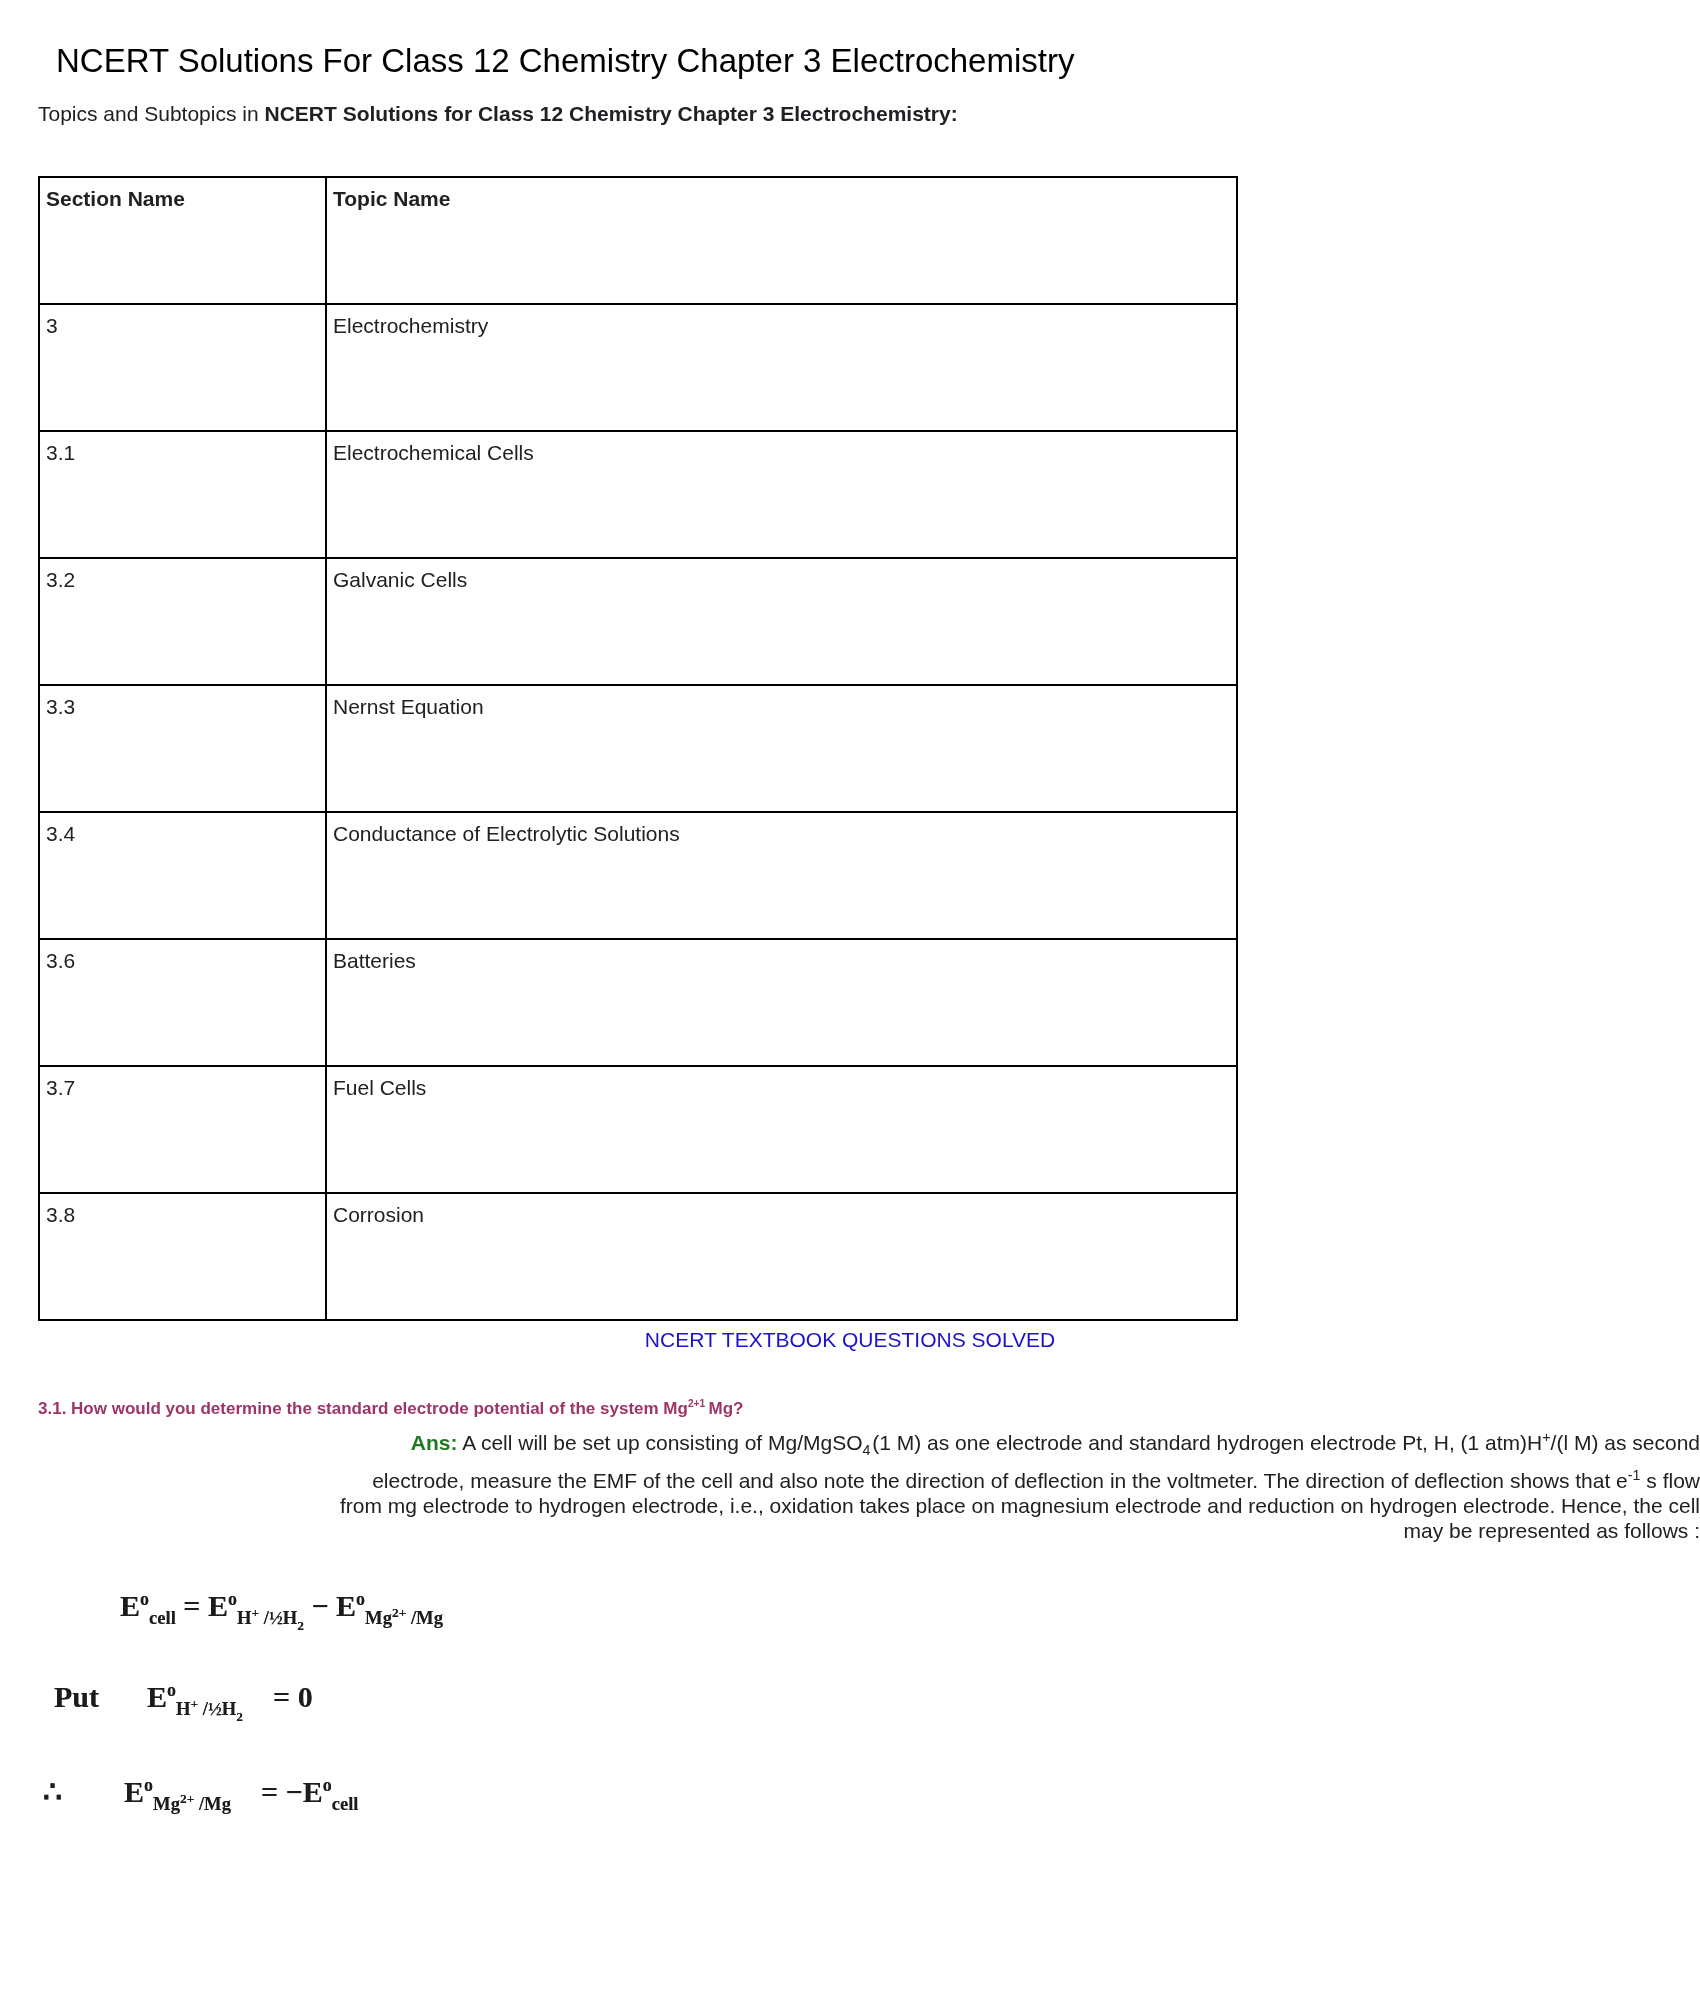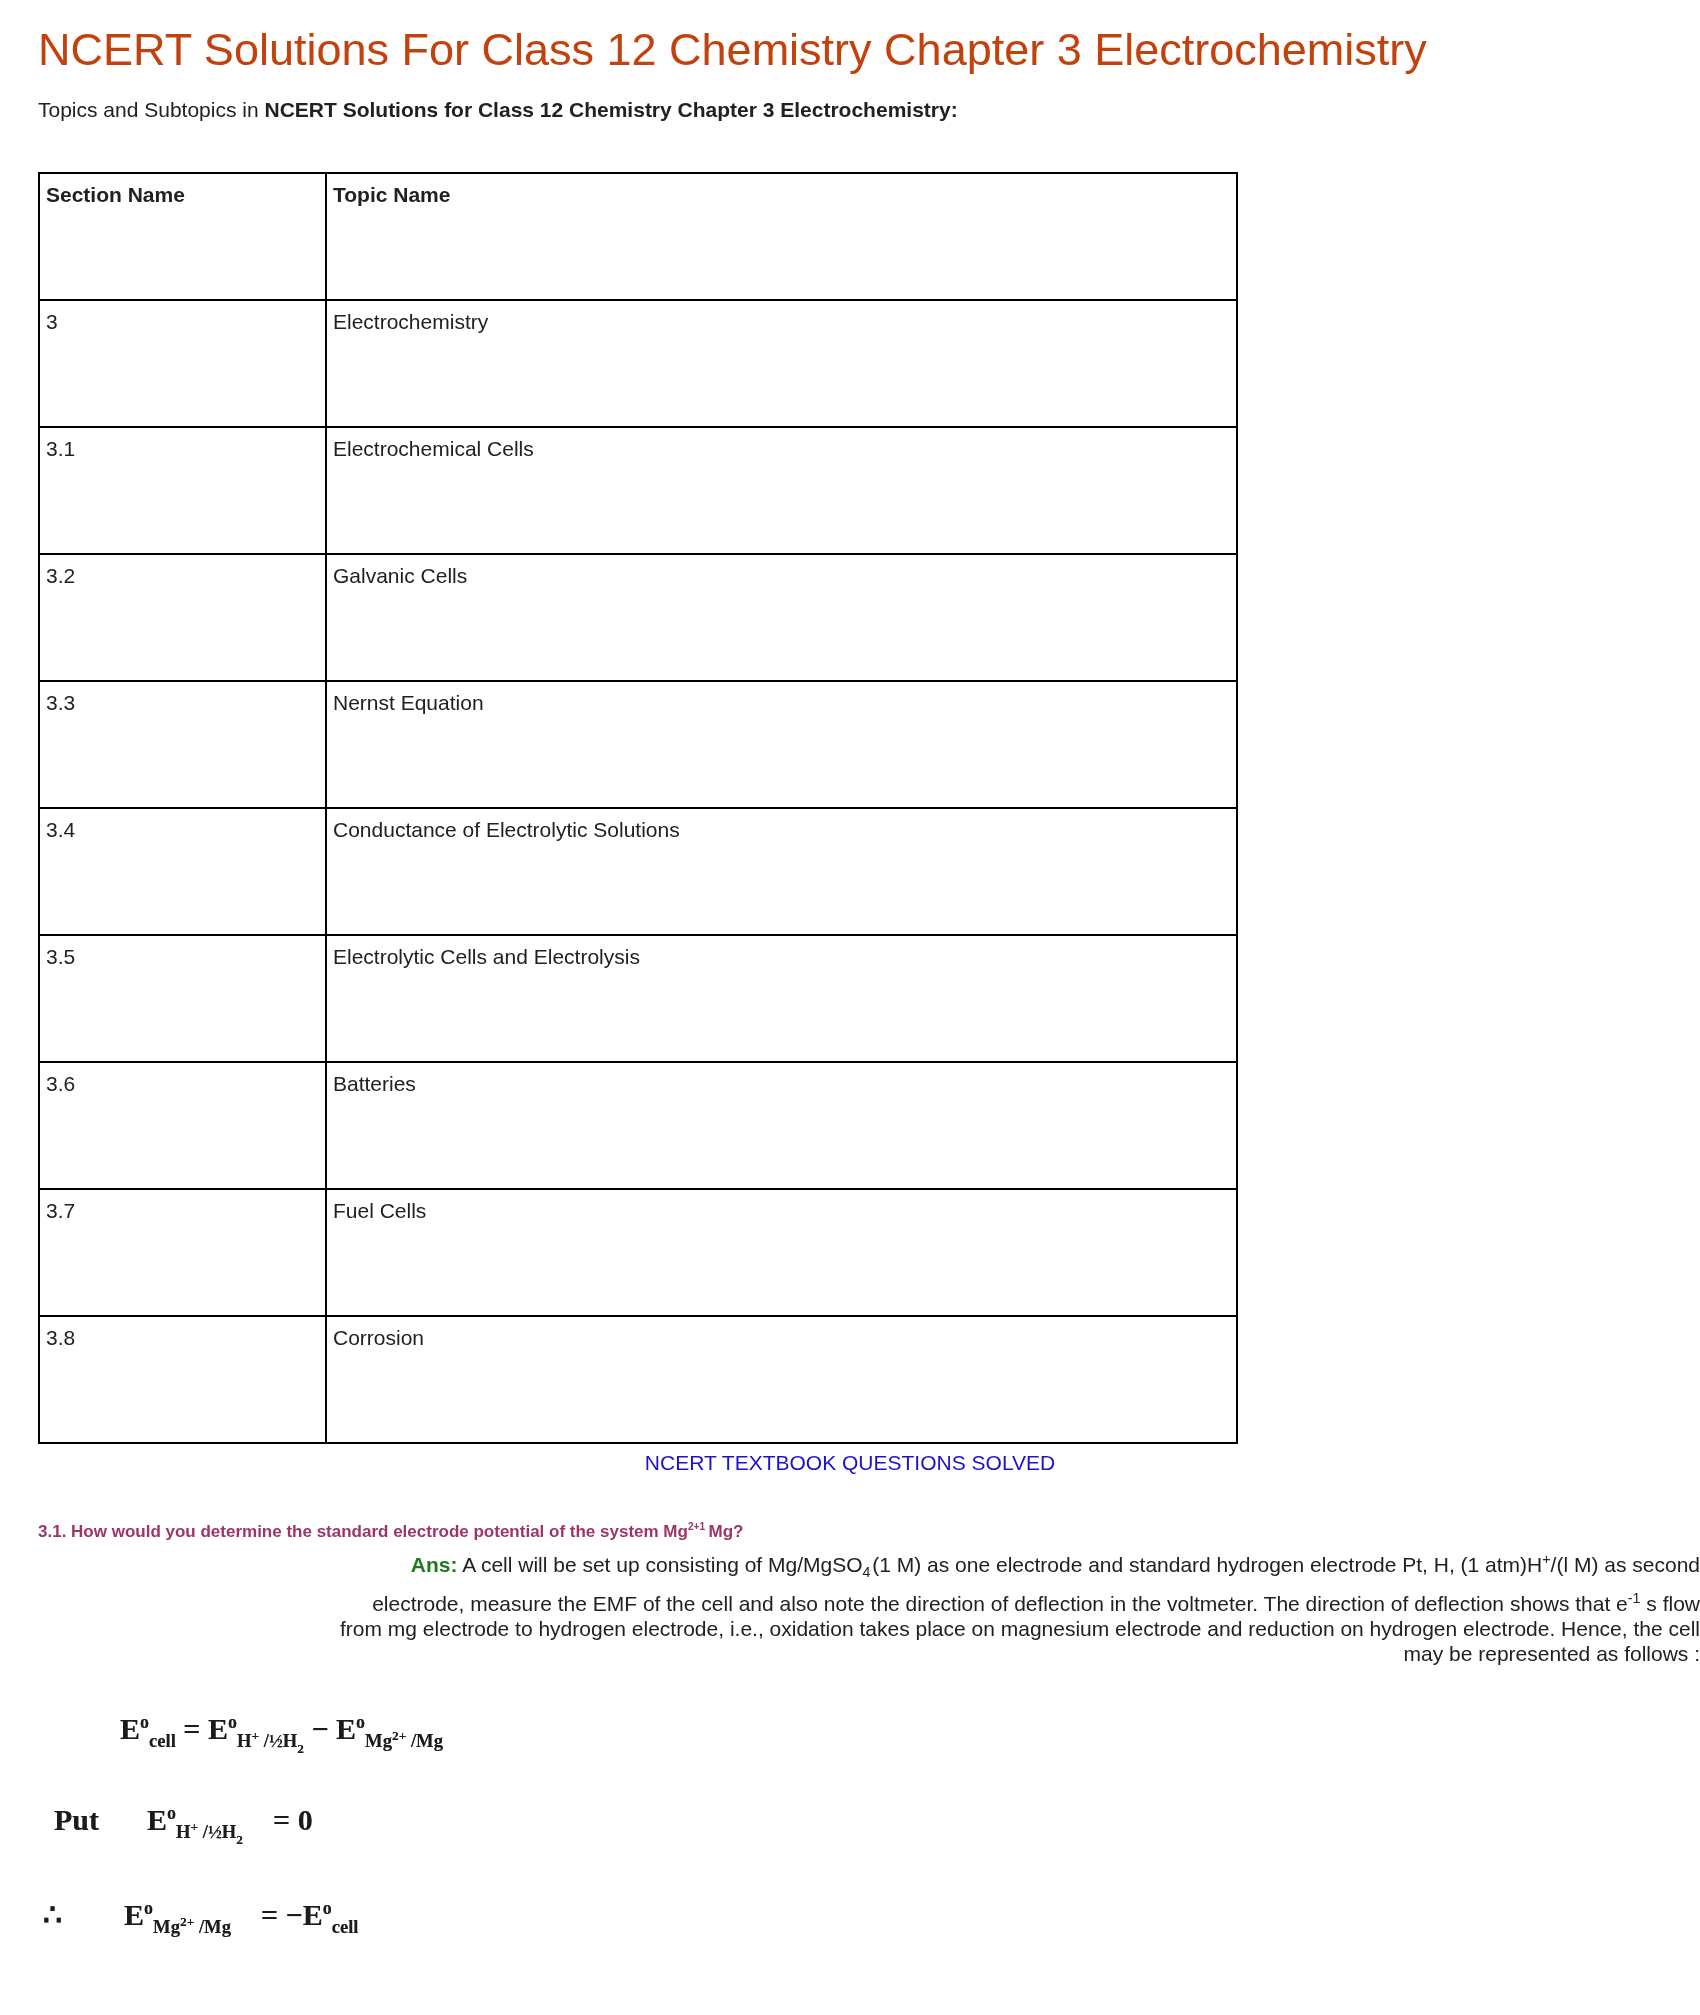"NCERT Solutions For Class 12 Chemistry Chapter 3 Electrochemistry" .title { color: #c2410c -> #000000; font-size: 45px -> 33px; margin: 0 -> 18px }
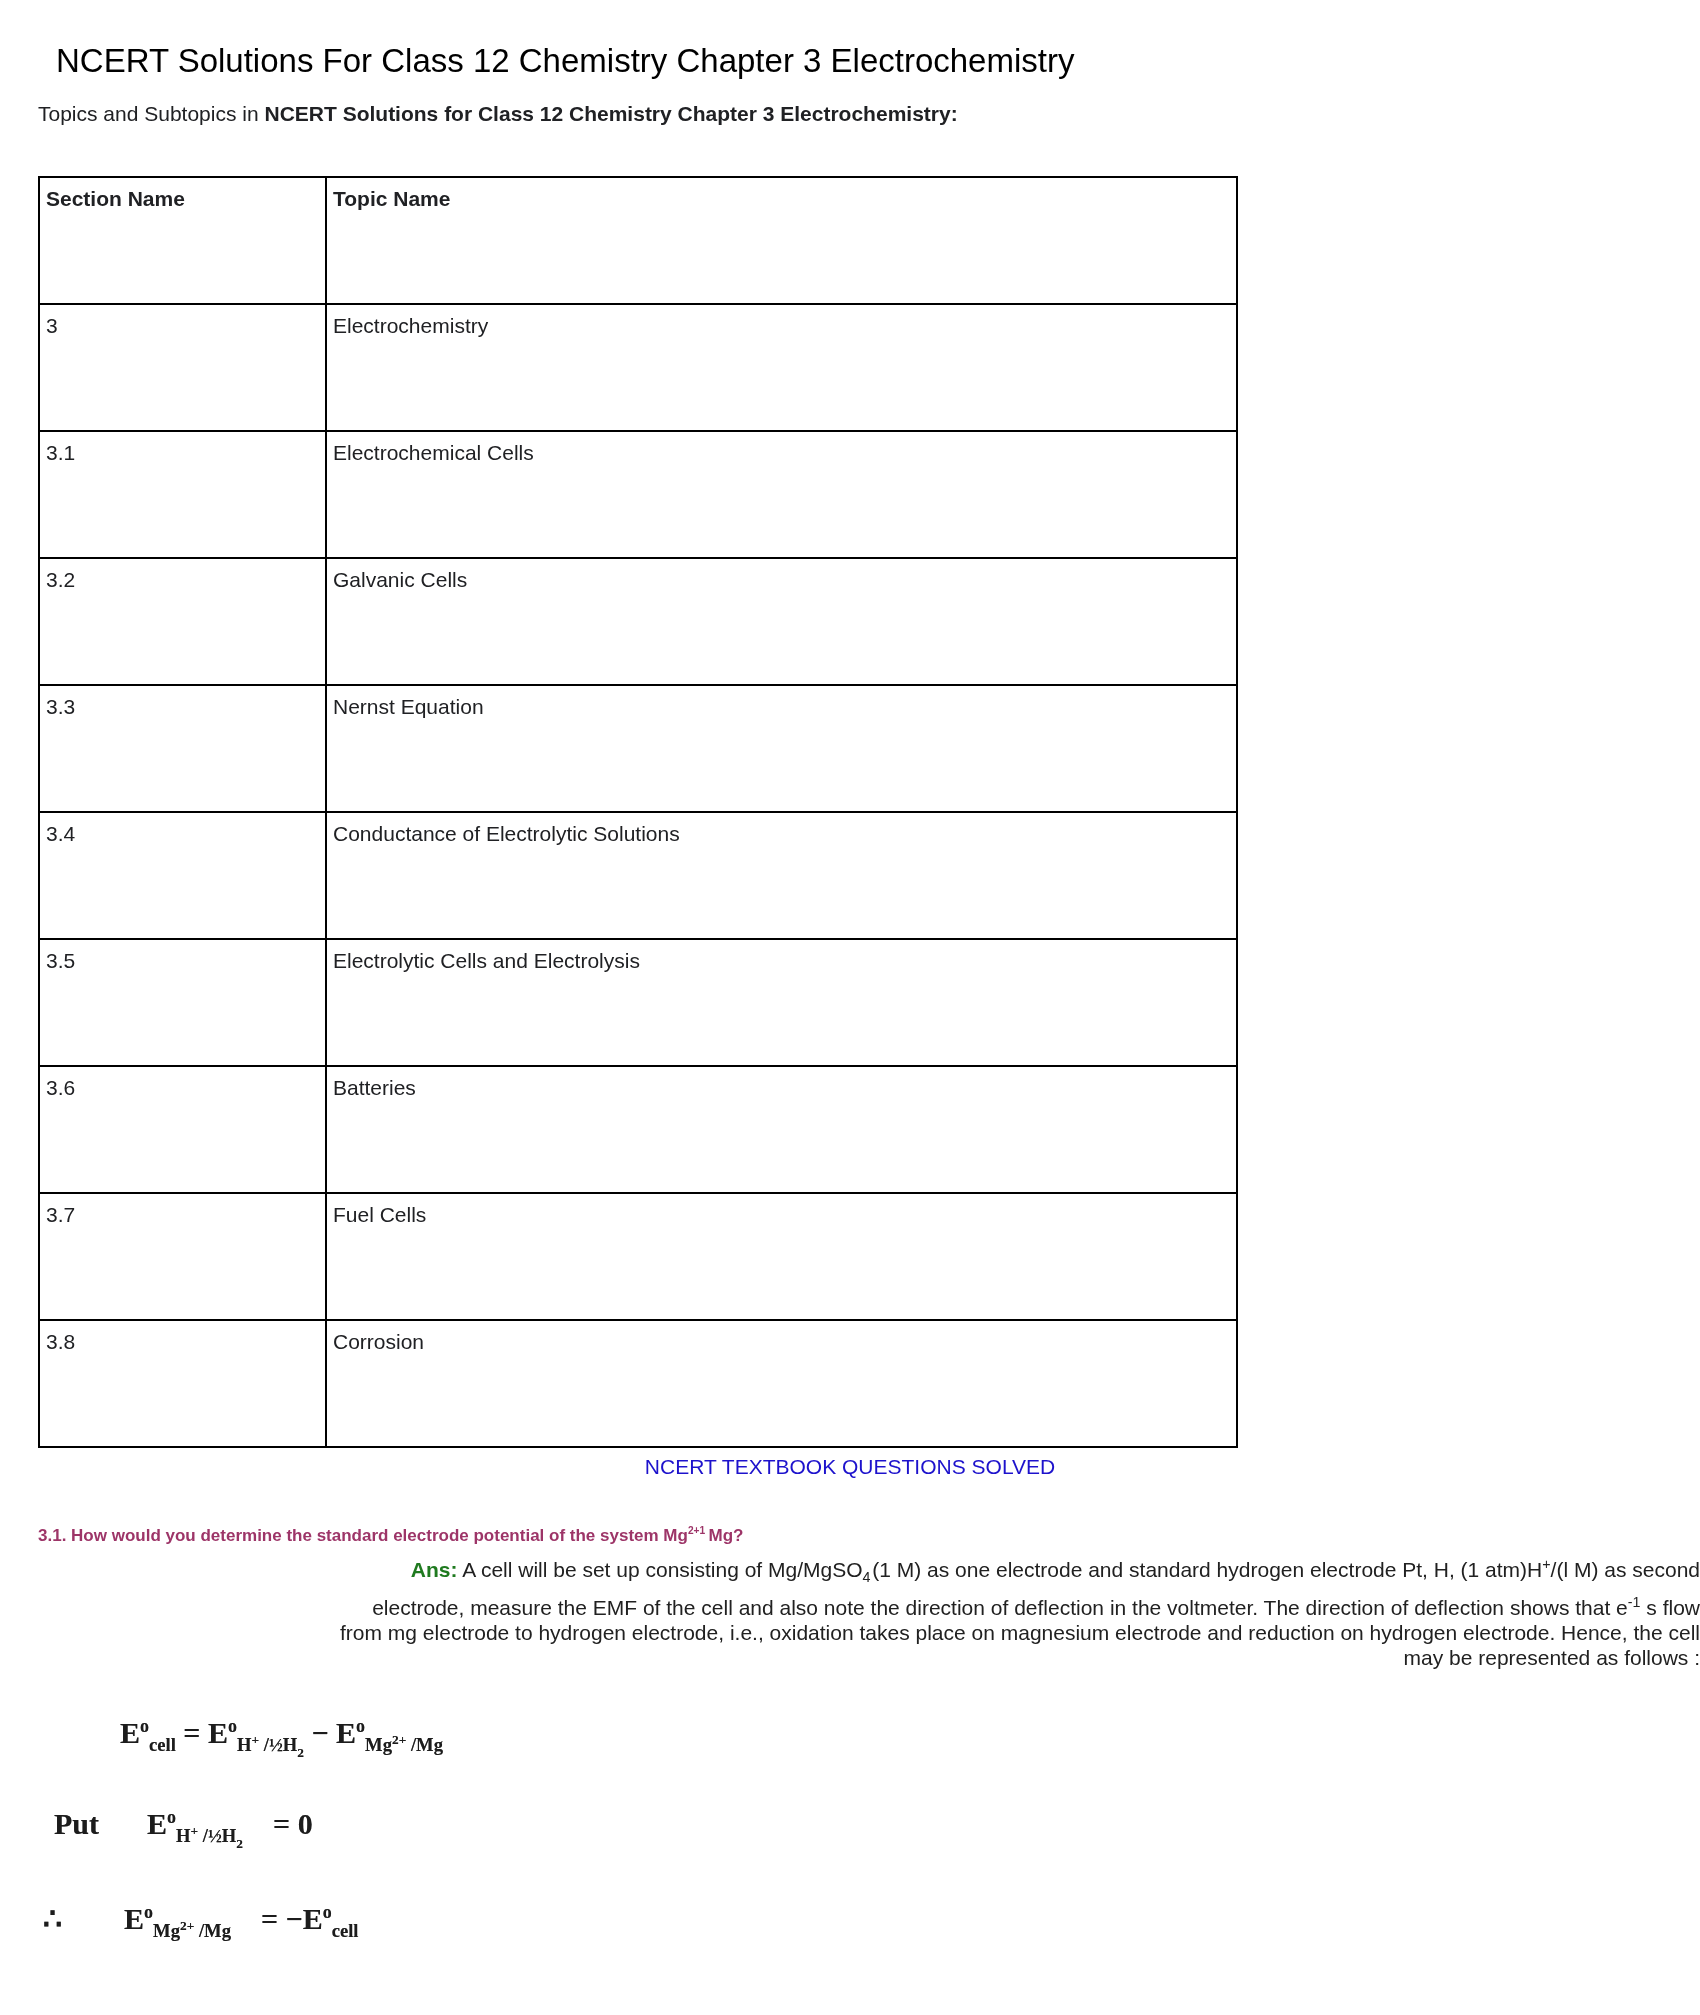"3.5" tr { html: <tr> <td>3.5</td> <td>Electrolytic Cells and Electrolysis</td> </tr> -> none }
